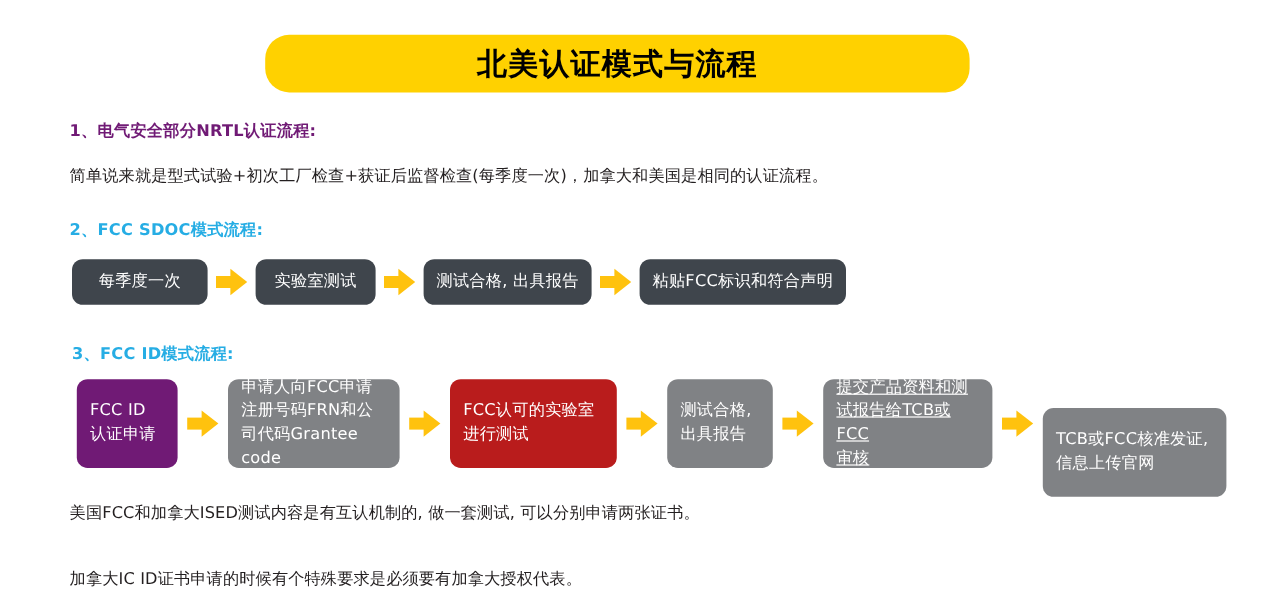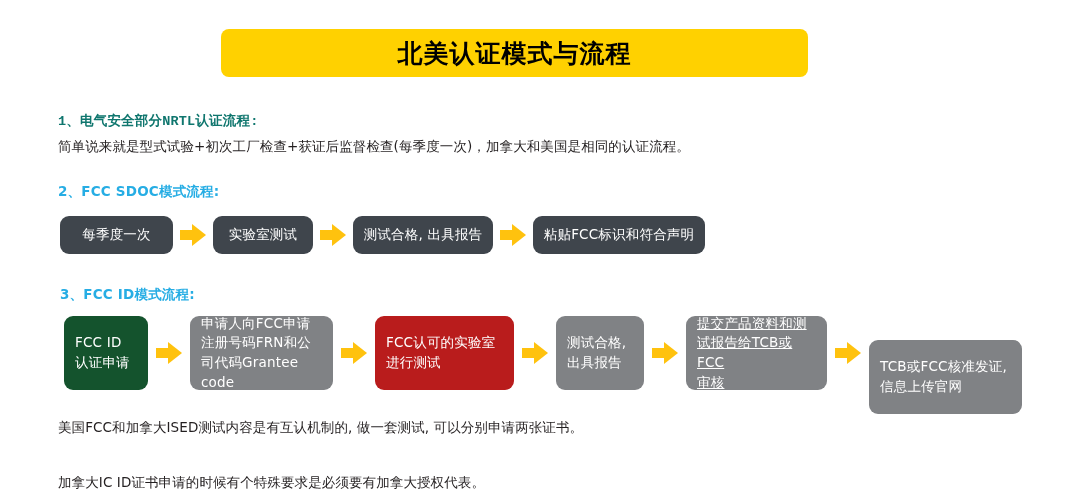"北美认证模式与流程" .banner { border-radius: 8px -> 20px }
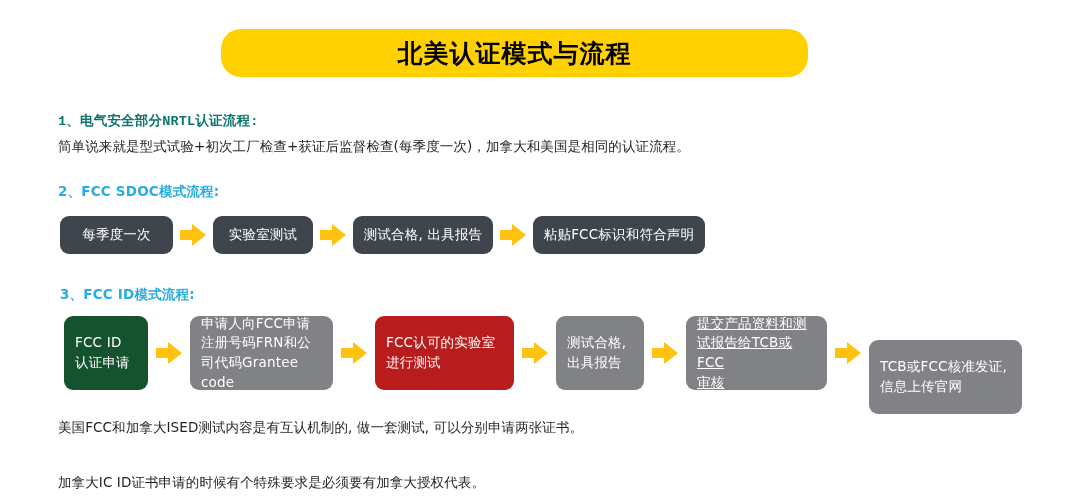"1、电气安全部分NRTL认证流程:" #sec1-head { color: #0f766e -> #701a75; font-family: Liberation Mono, monospace -> none; top: 112px -> 100px }
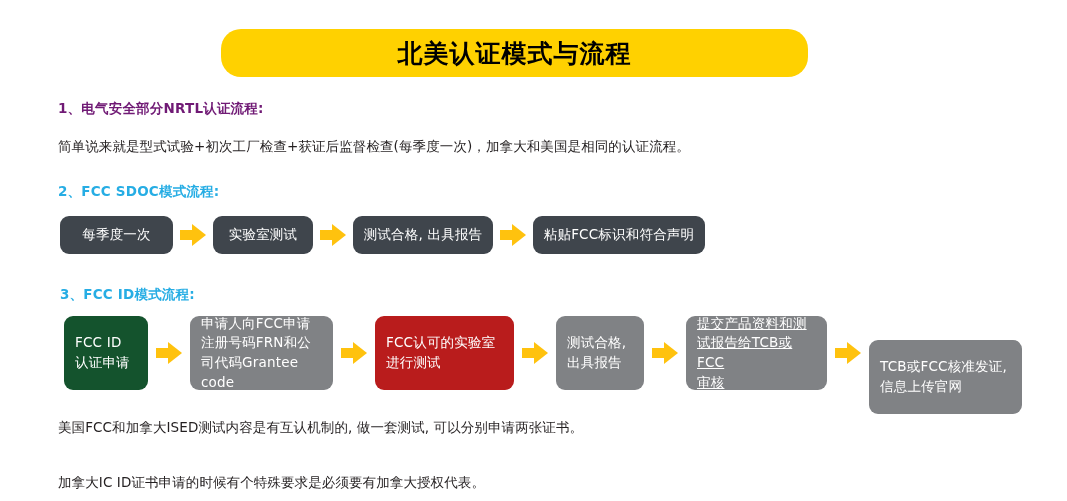"FCC ID" div.flow-box { background: #14532d -> #701a75 }
